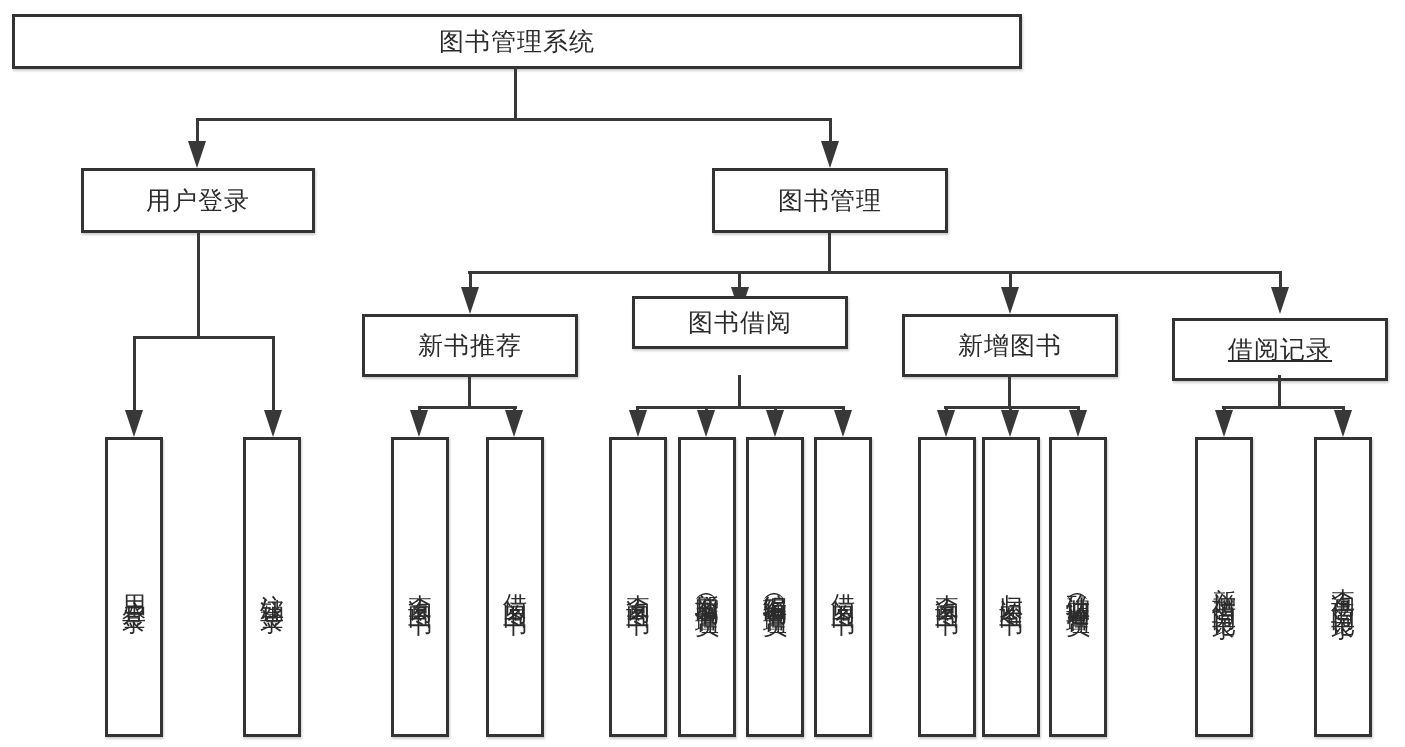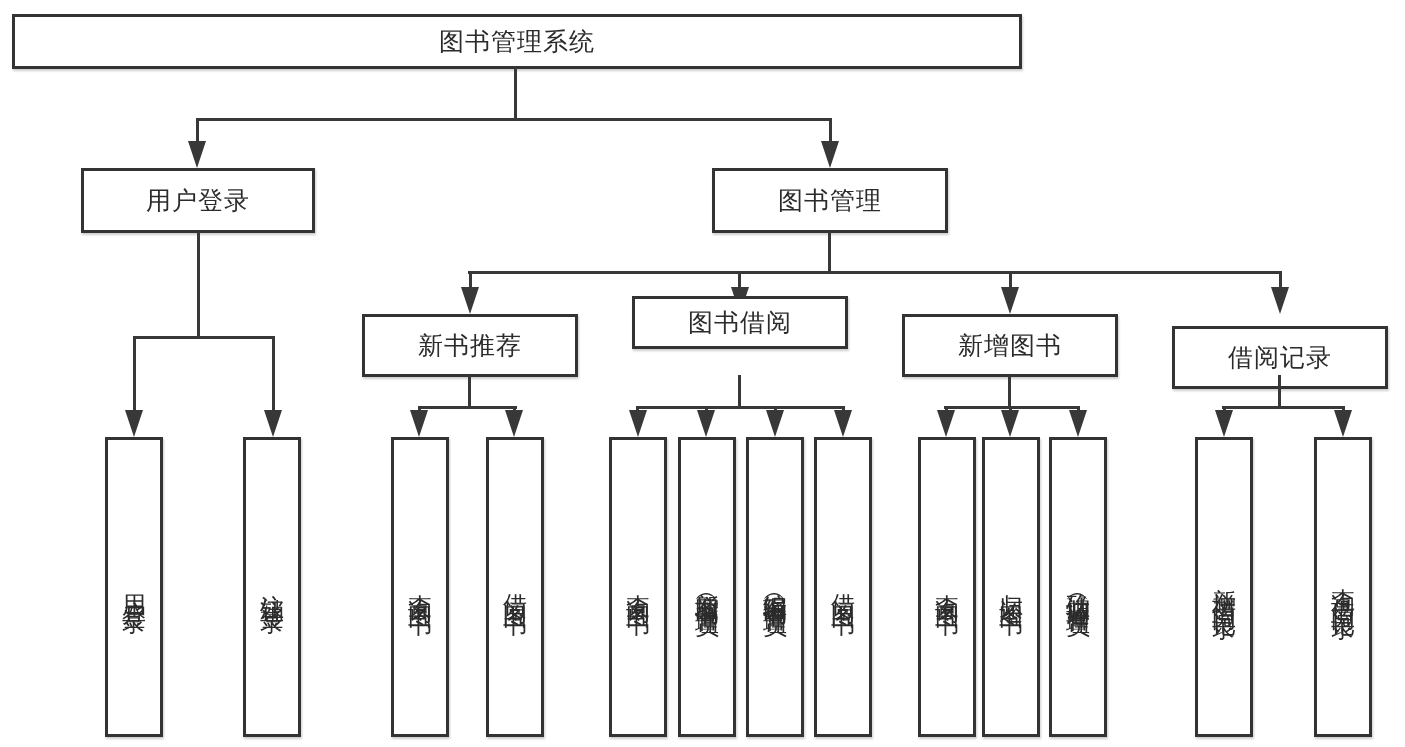"借阅记录" div.box { text-decoration: none -> underline; top: 326px -> 318px }
